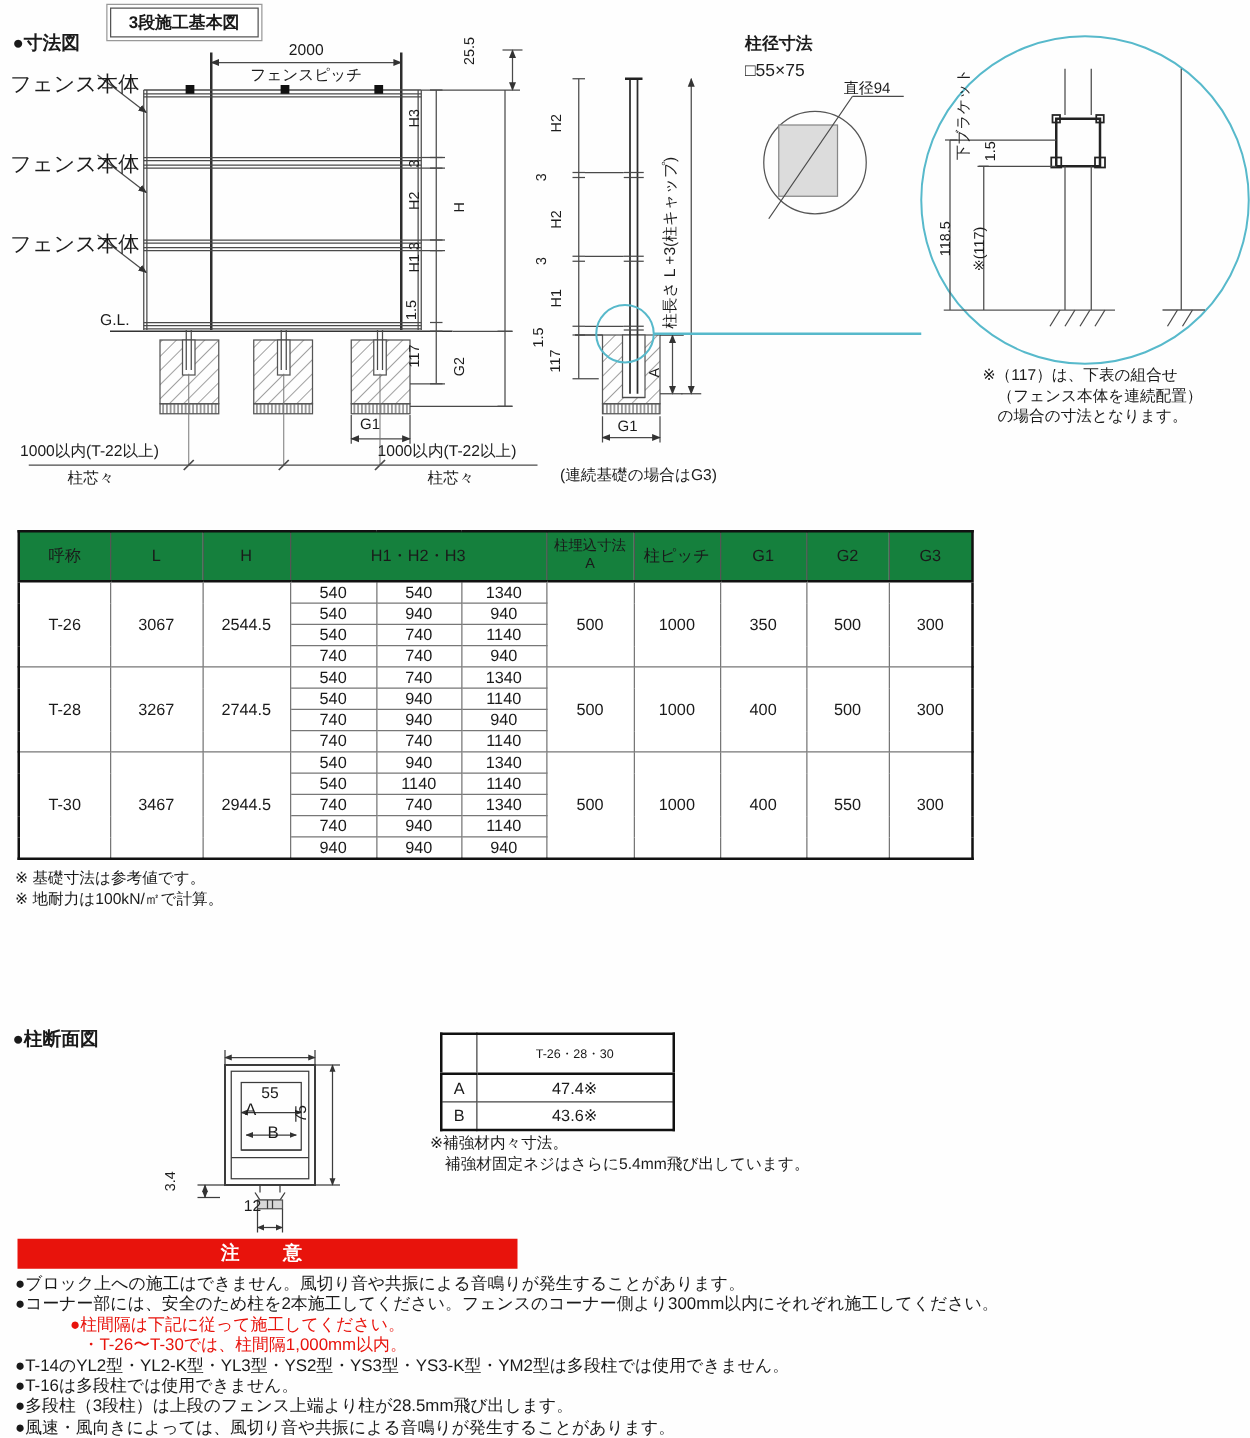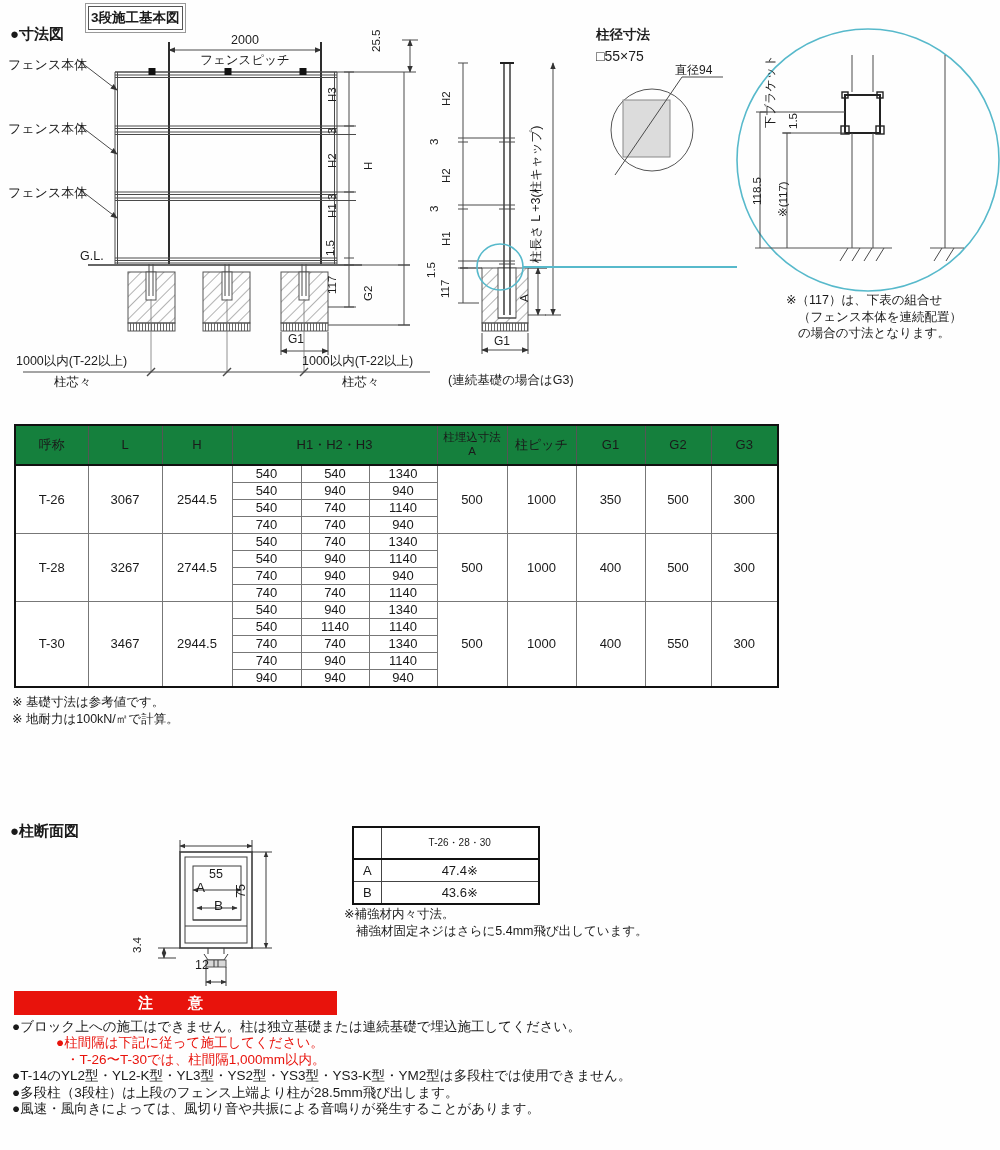"3段施工基本図" .badge { padding: 2px 2px -> 2px 14px }
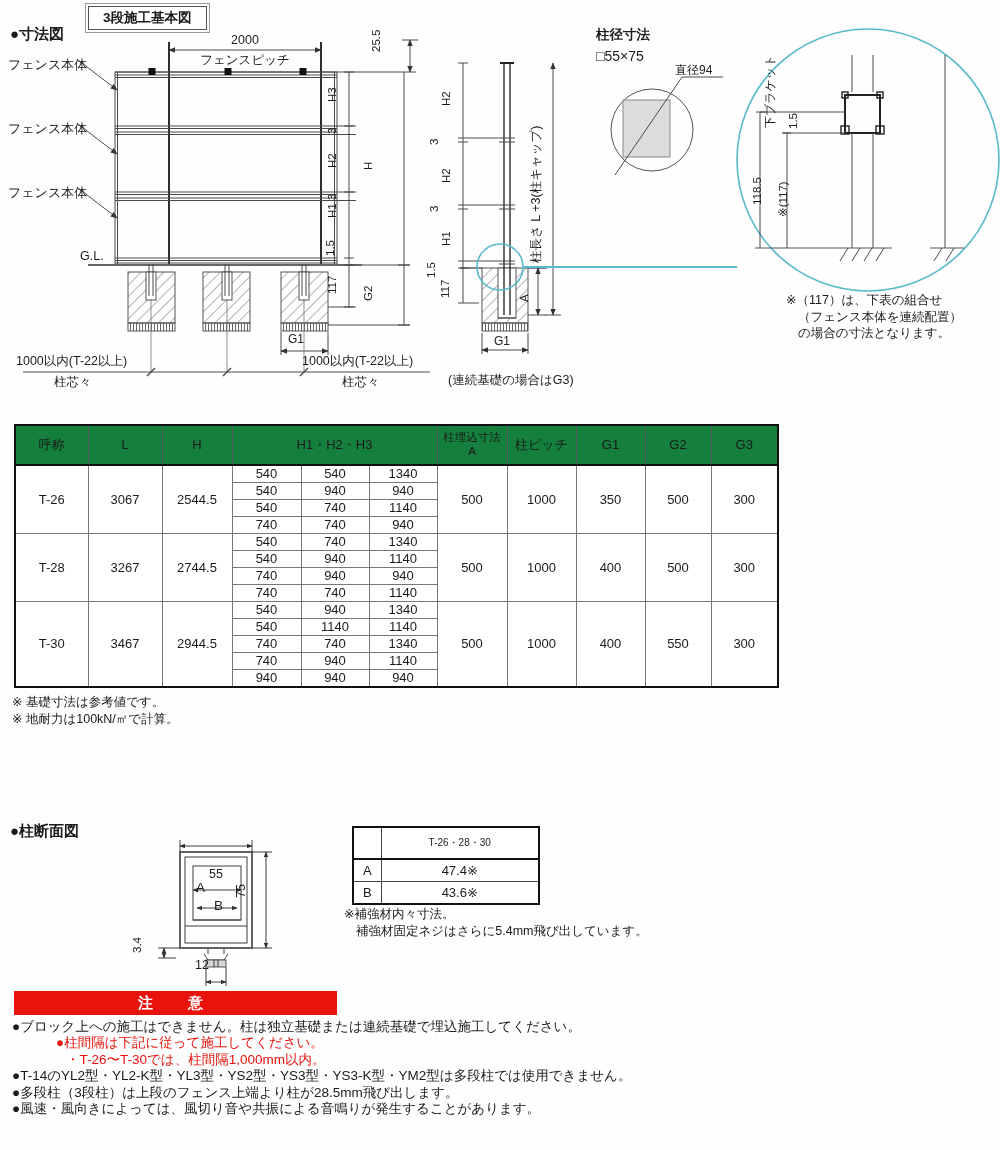"フェンス本体" .f13 { font-size: 13px -> 17px }
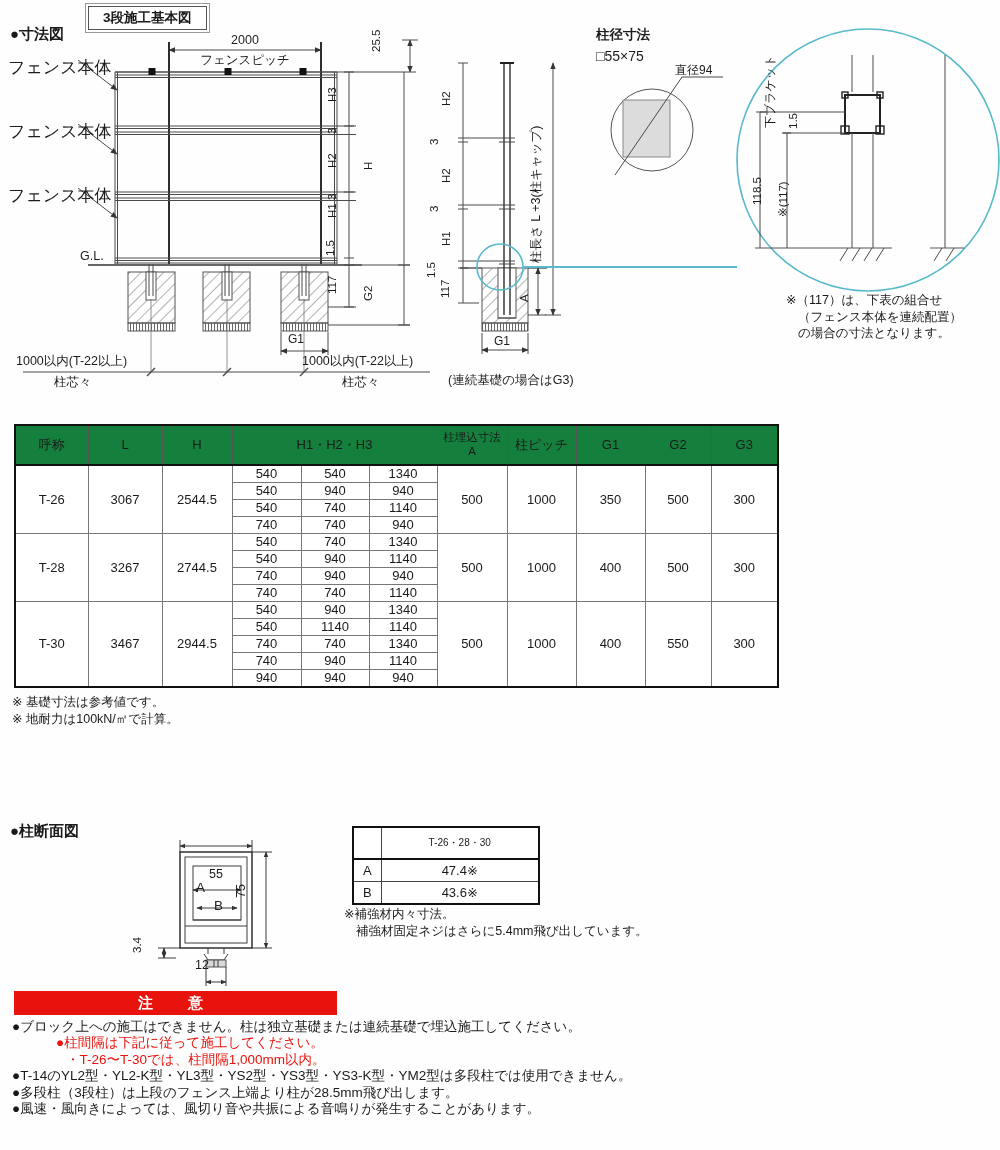"注 意" .caution-banner { width: 323px -> 400px }
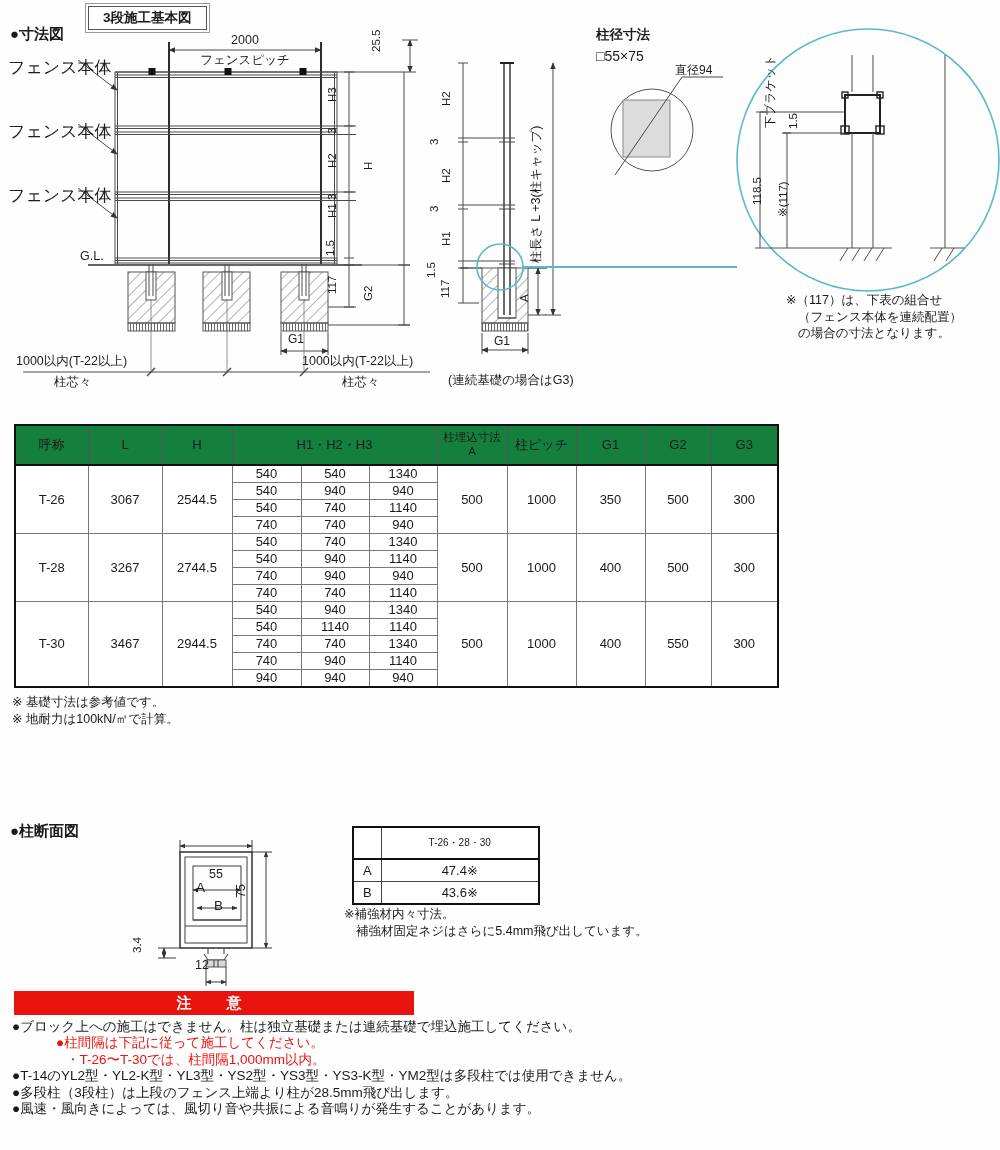"●ブロック上への施工はできません。柱は独立基礎または連続基礎で埋込施工してくださ" div { text: 柱は独立基礎または連続基礎で埋込施工してください -> 風切り音や共振による音鳴りが発生することがあります }
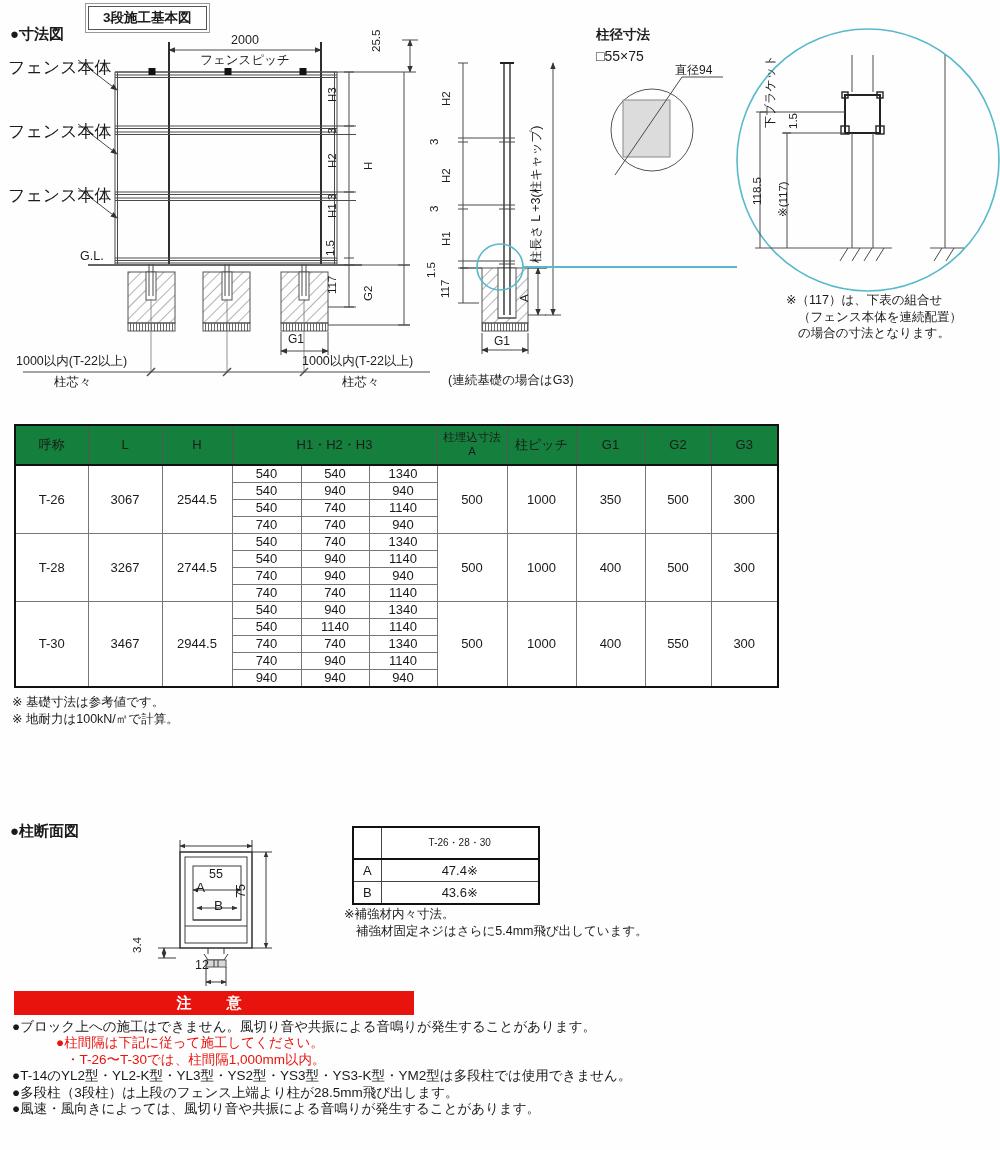"●コーナー部には、安全のため柱を2本施工してください。フェンスのコーナー側より3" div { html: none -> <div>●コーナー部には、安全のため柱を2本施工してください。フェンスのコーナー側より300mm以内にそれぞれ施工してください。</div> }
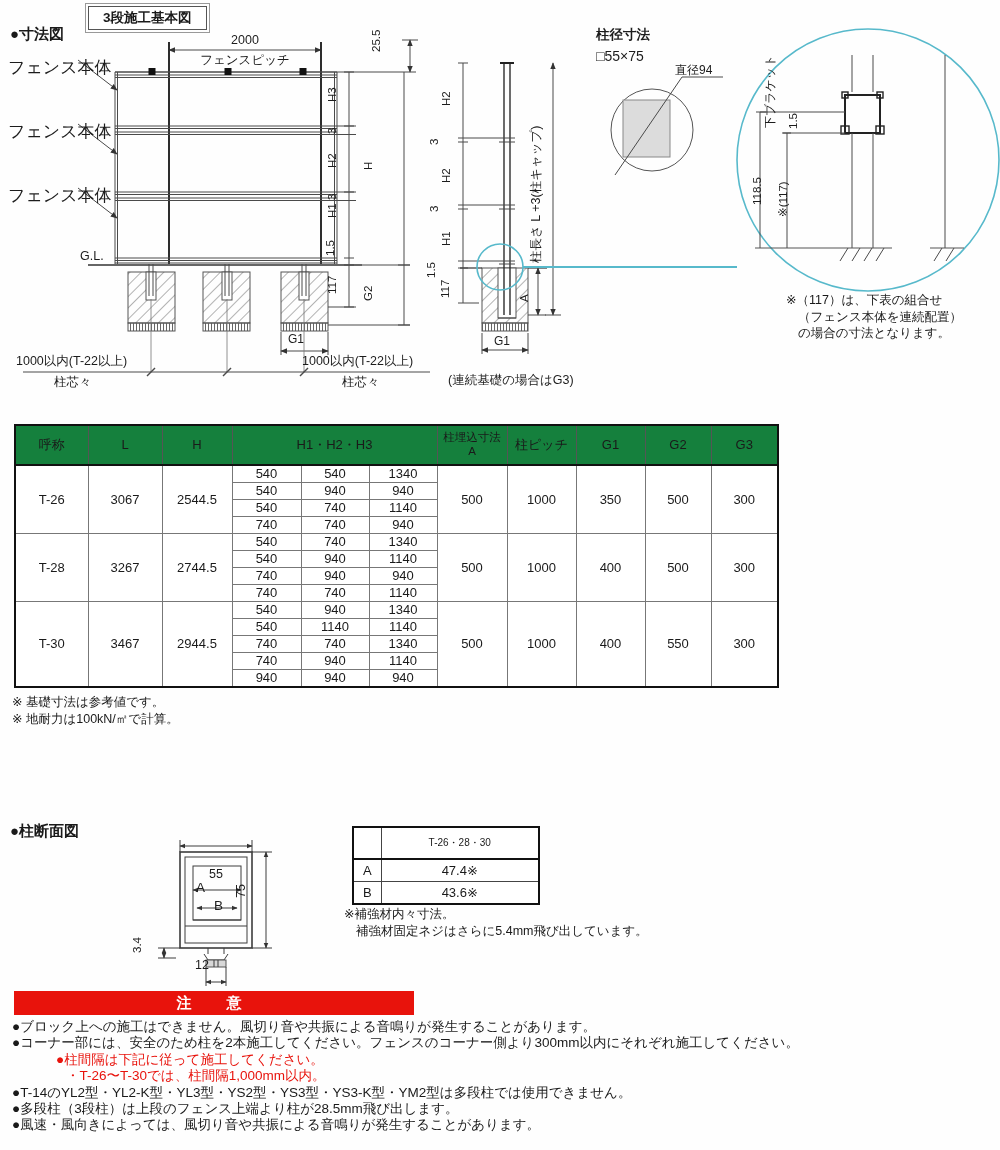"●T-16は多段柱では使用できません。" div { html: none -> <div>●T-16は多段柱では使用できません。</div> }
